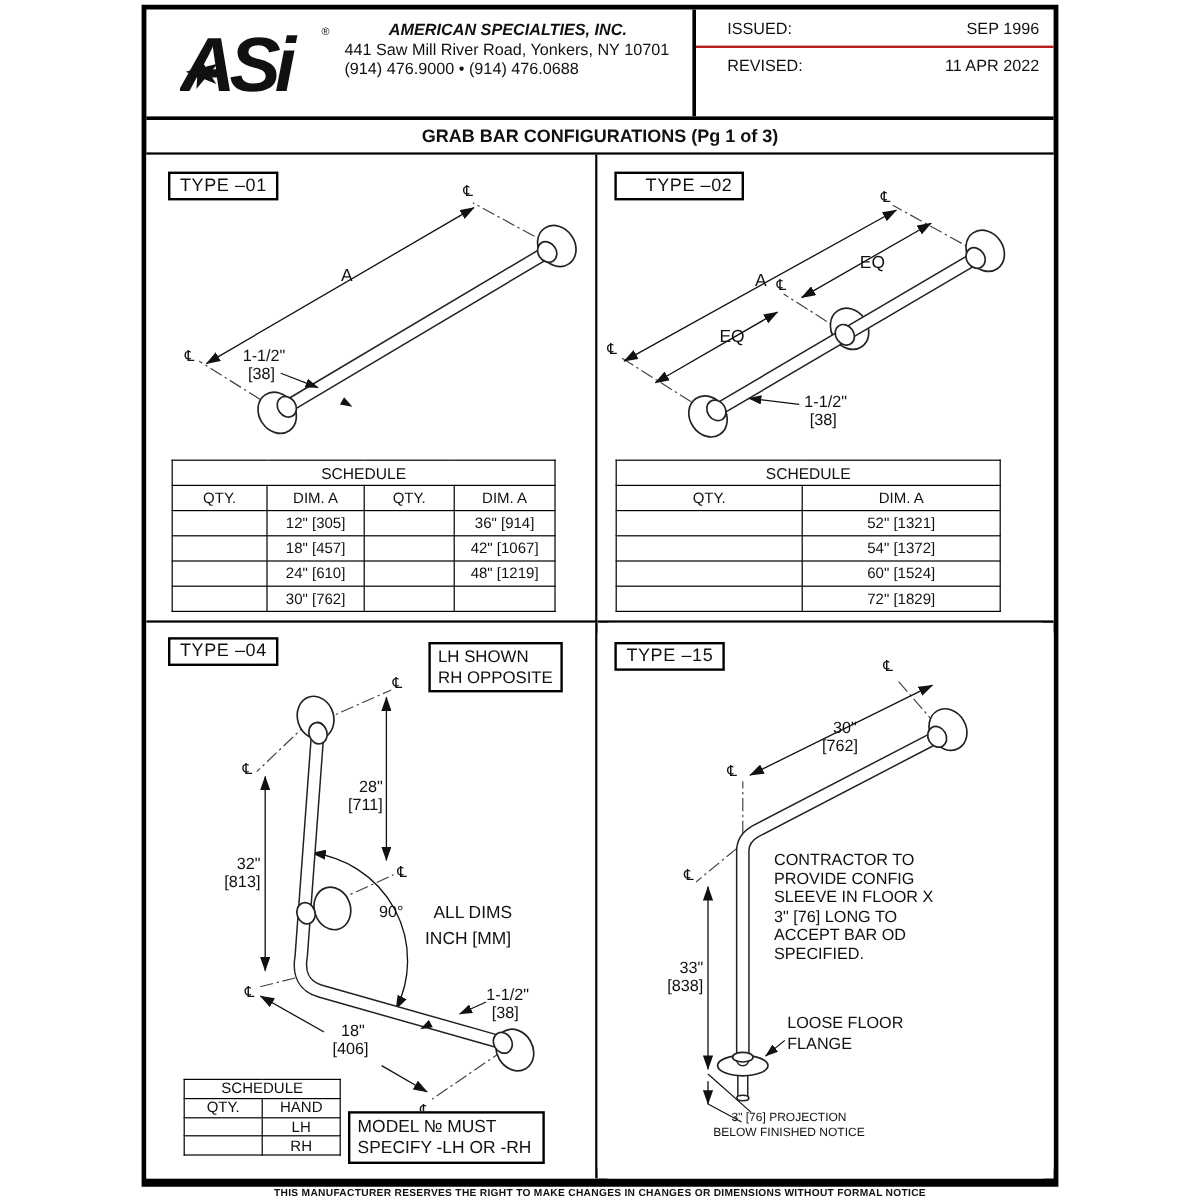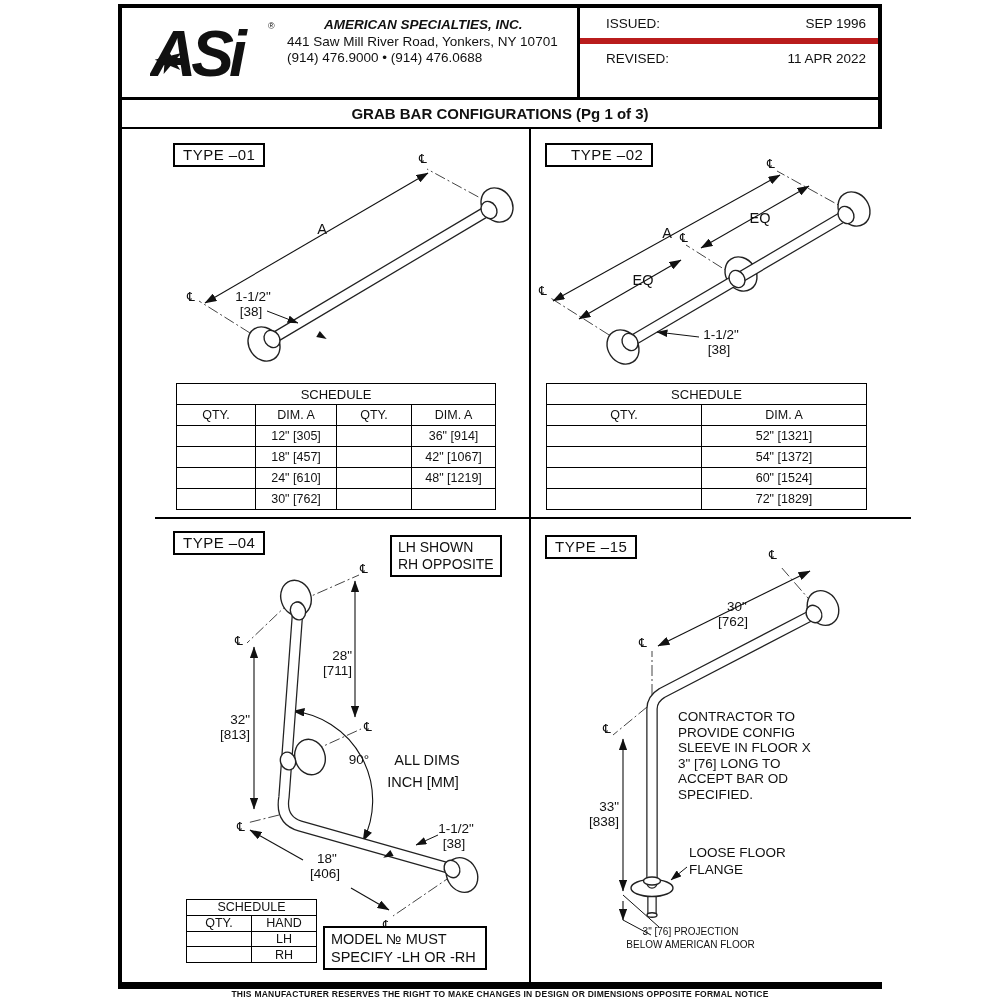"ISSUED:" .hrow.r2 { border-bottom: 6px solid #b91c1c -> 2px solid #b91c1c }
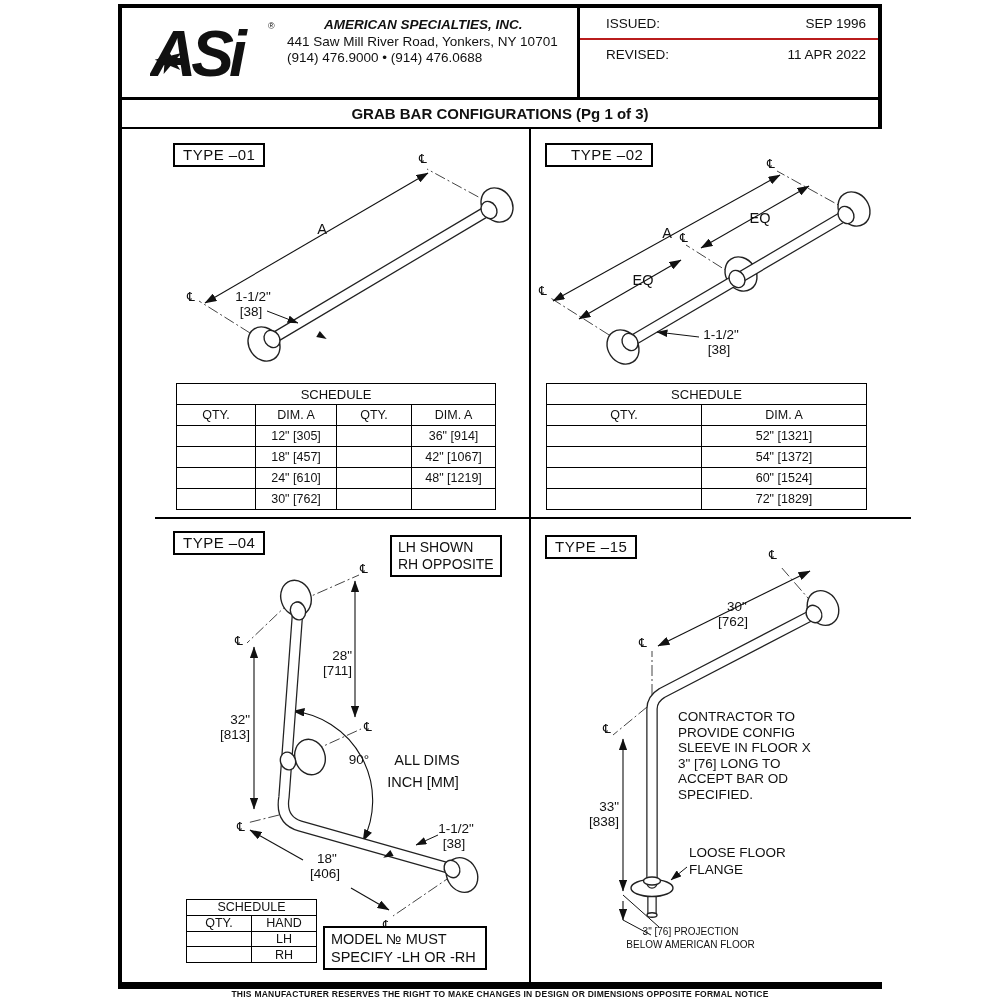"TYPE –01" #grid { margin-left: 33px -> none }
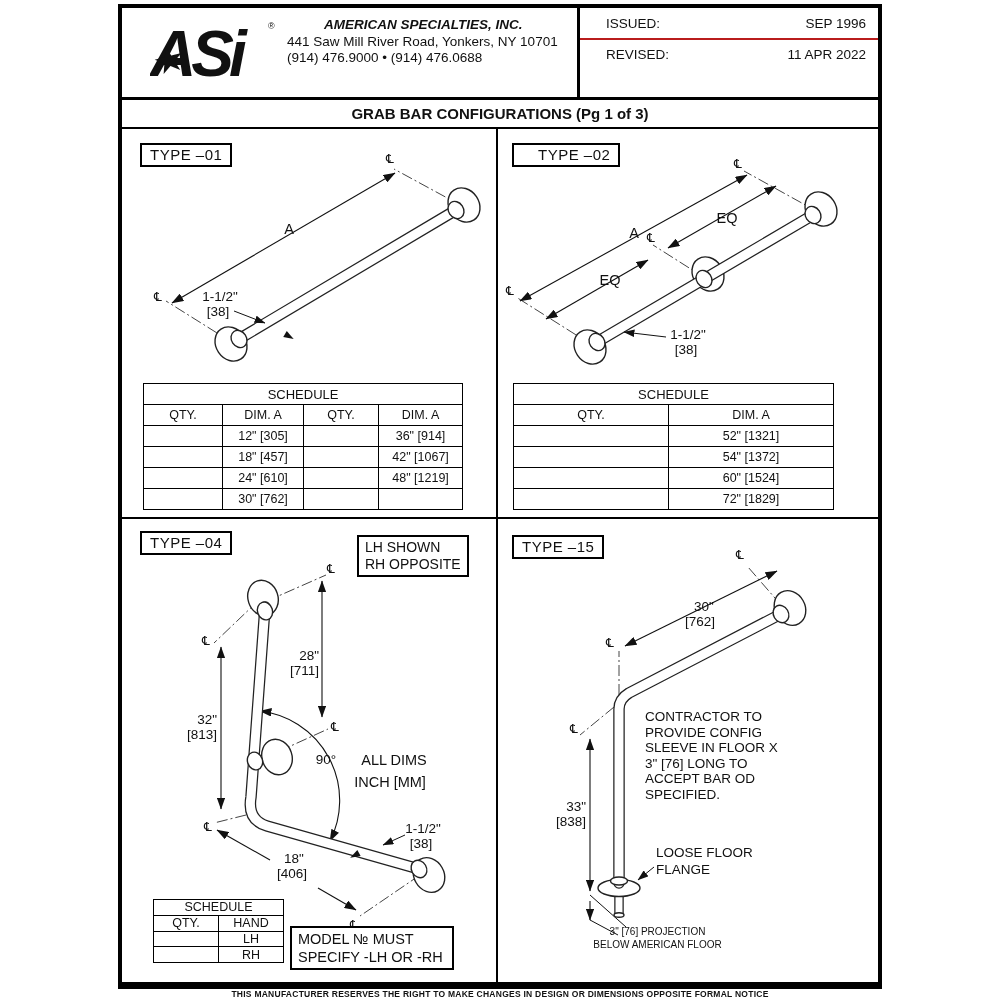"BELOW AMERICAN FLOOR" div { text: AMERICAN FLOOR -> FINISHED NOTICE }
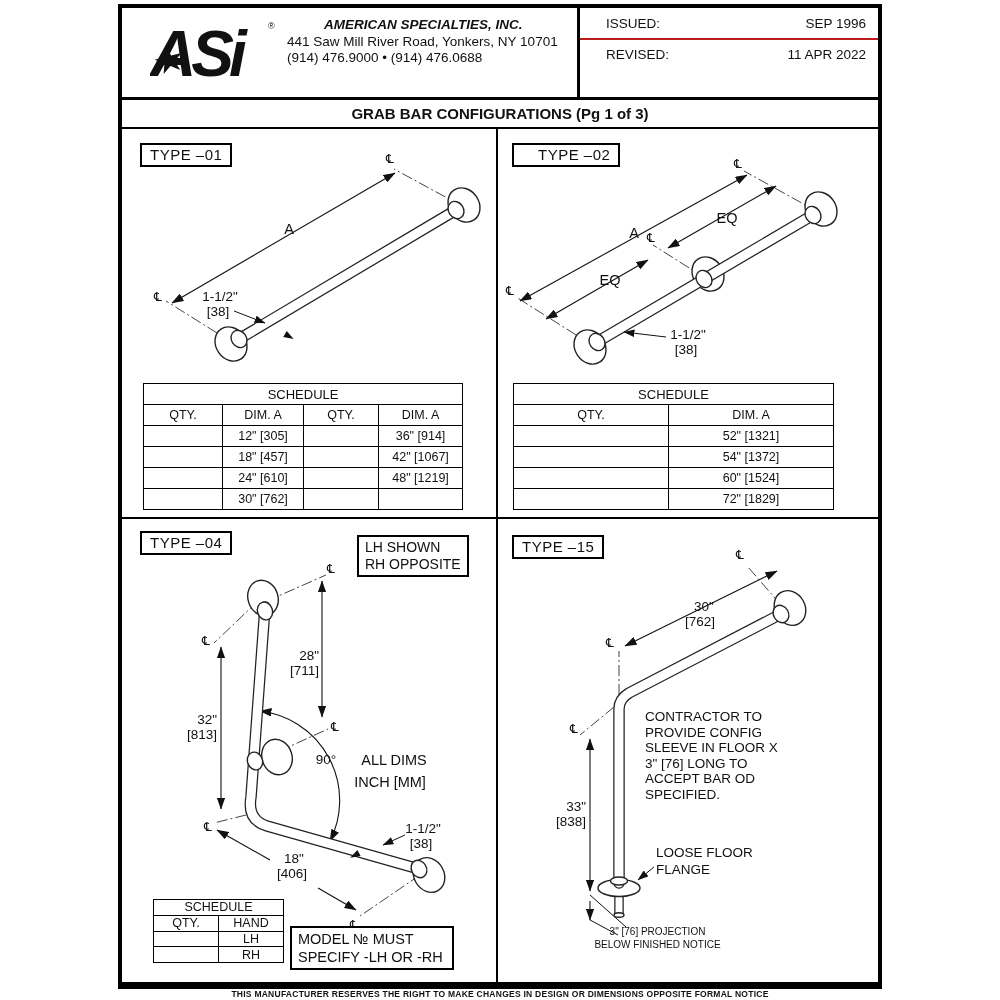"THIS MANUFACTURER RESERVES THE RIGHT" div { text: DESIGN OR DIMENSIONS OPPOSITE -> CHANGES OR DIMENSIONS WITHOUT }
